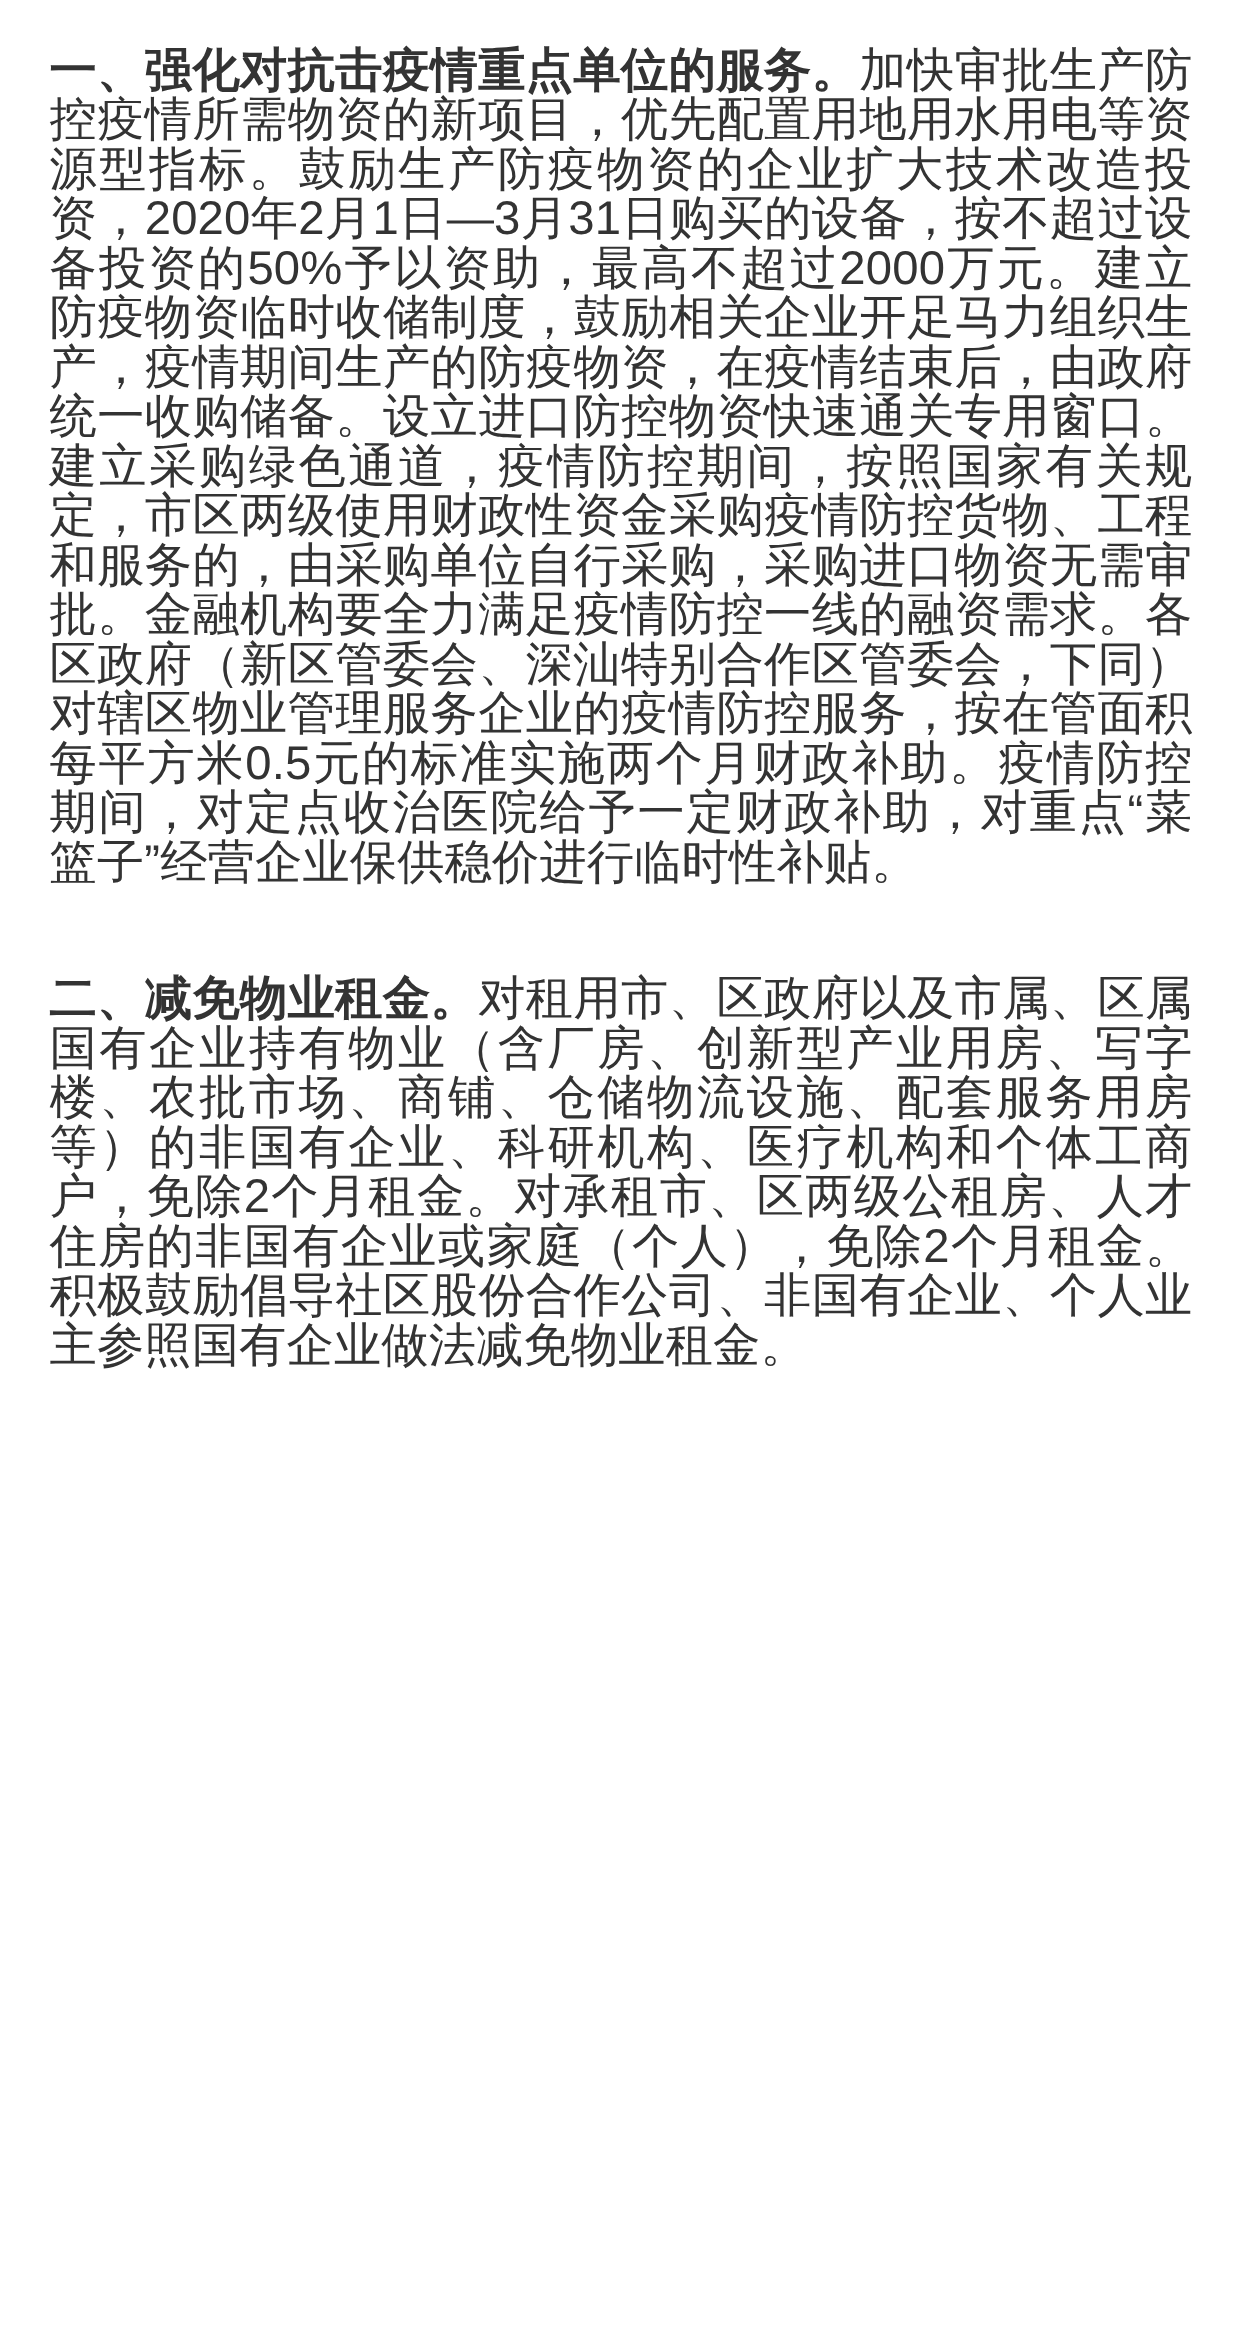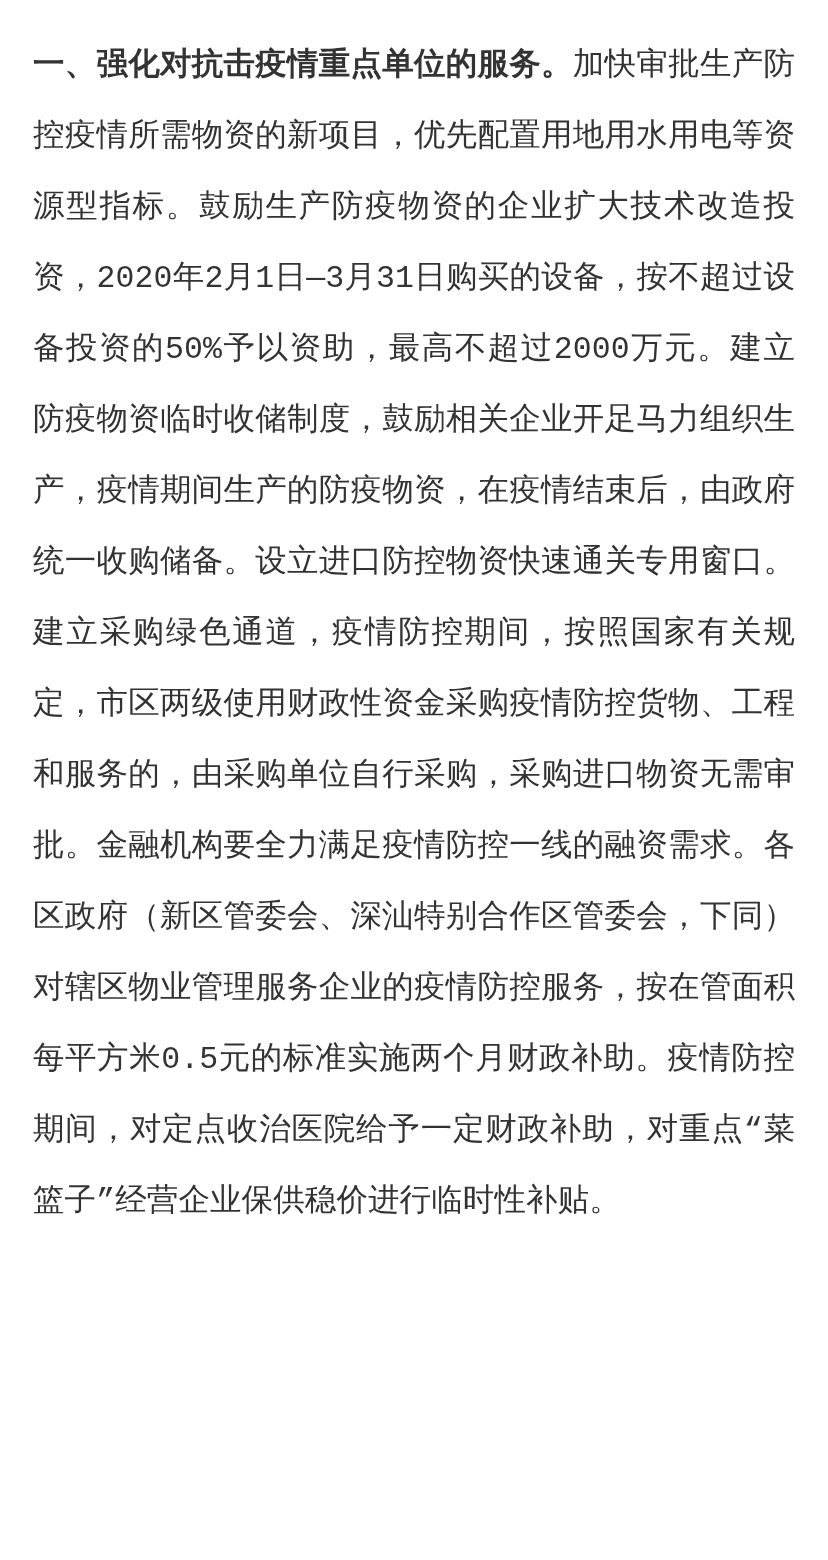"一、强化对抗击疫情重点单位的服务。加快审批生产防控疫情所需物资的新项目，优先配置" .para { font-family: Liberation Mono, monospace -> Liberation Sans, sans-serif; line-height: 71px -> 33px }
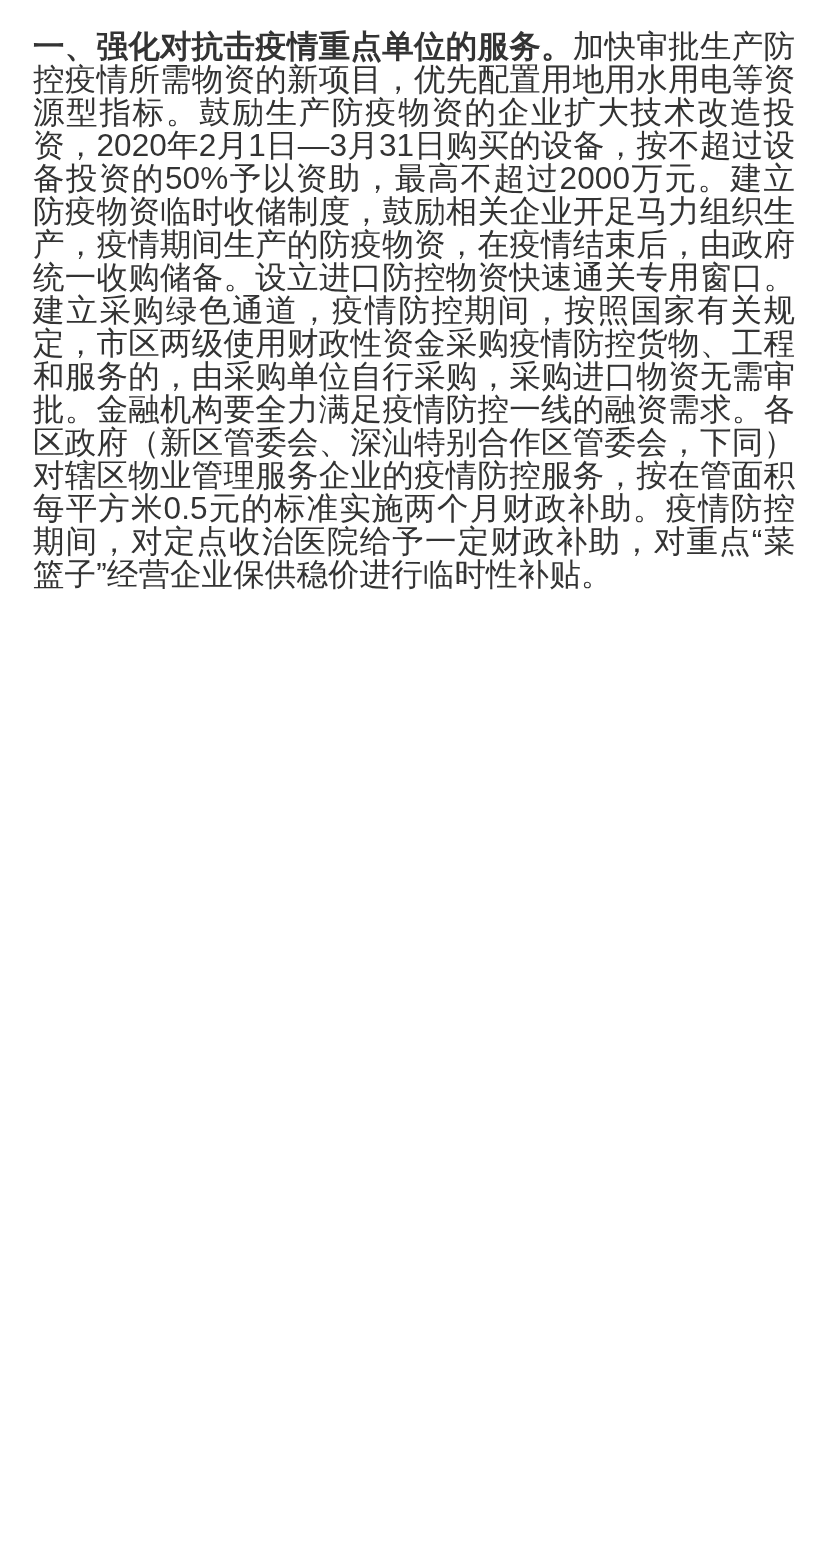"二、减免物业租金。对租用市、区政府以及市属、区属国有企业持有物业（含厂房、创新型" p.para { html: none -> <p><strong>二、减免物业租金。</strong><span>对租用市、区政府以及市属、区属国有企业持有物业（含厂房、创新型产业用房、写字楼、农批市场、商铺、仓储物流设施、配套服务用房等）的非国有企业、科研机构、医疗机构和个体工商户，免除2个月租金。对承租市、区两级公租房、人才住房的非国有企业或家庭（个人），免除2个月租金。积极鼓励倡导社区股份合作公司、非国有企业、个人业主参照国有企业做法减免物业租金。</span></p> }
